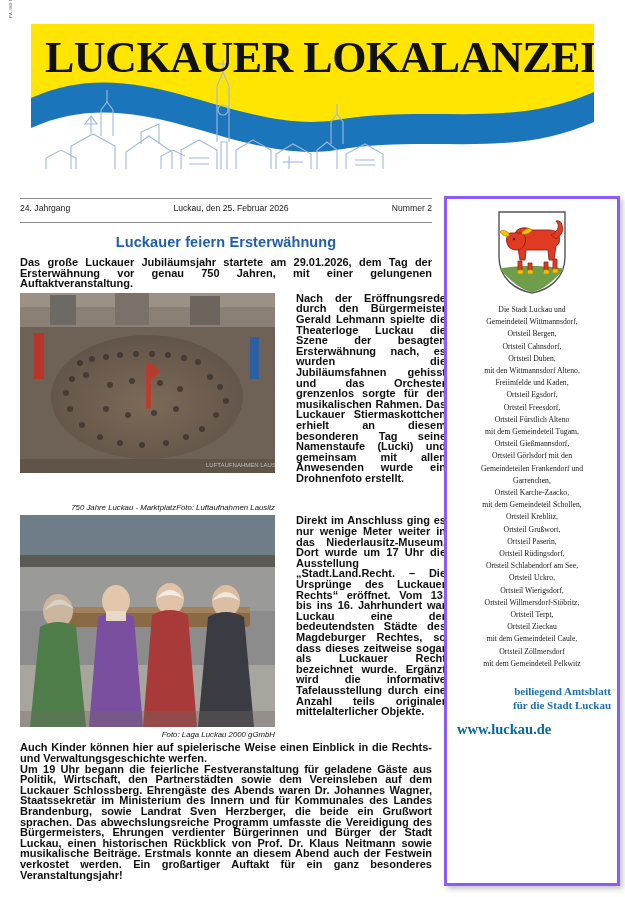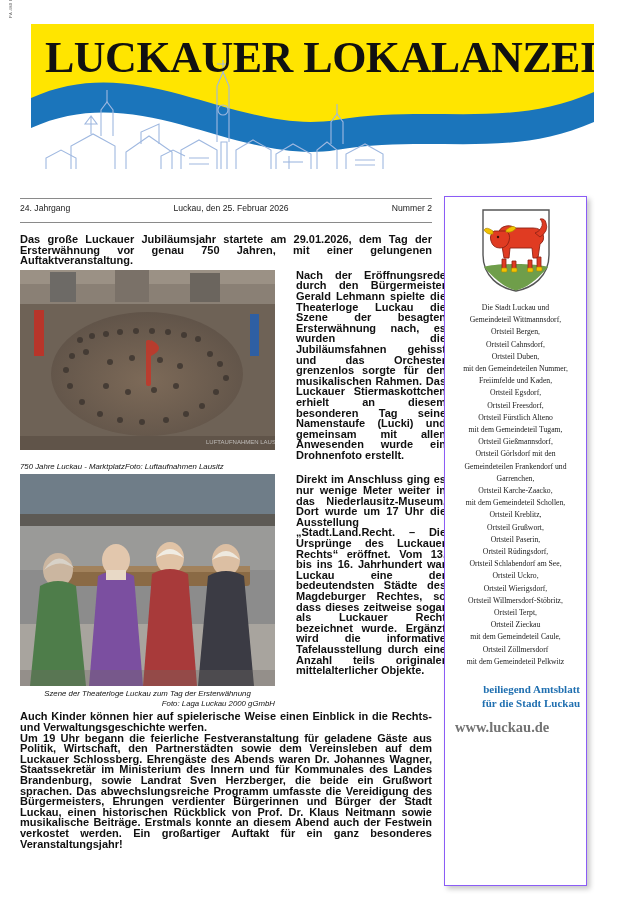"Luckauer feiern Ersterwähnung" h1.headline { html: none -> <h1>Luckauer feiern Ersterwähnung</h1> }
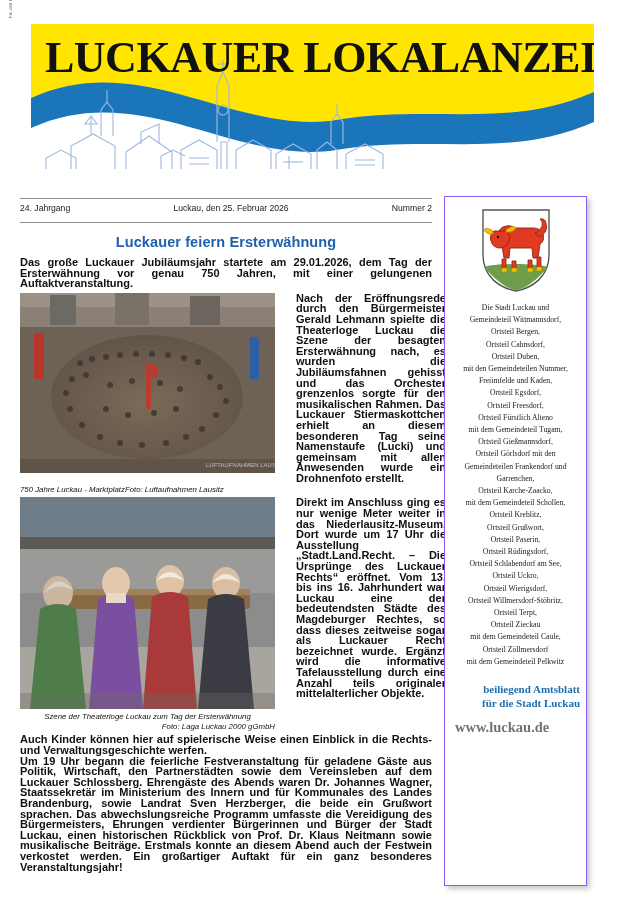"Die Stadt Luckau und" .sidebar { border: 1px solid #8b5cf6 -> 3px solid #8b5cf6; width: 143px -> 176px }
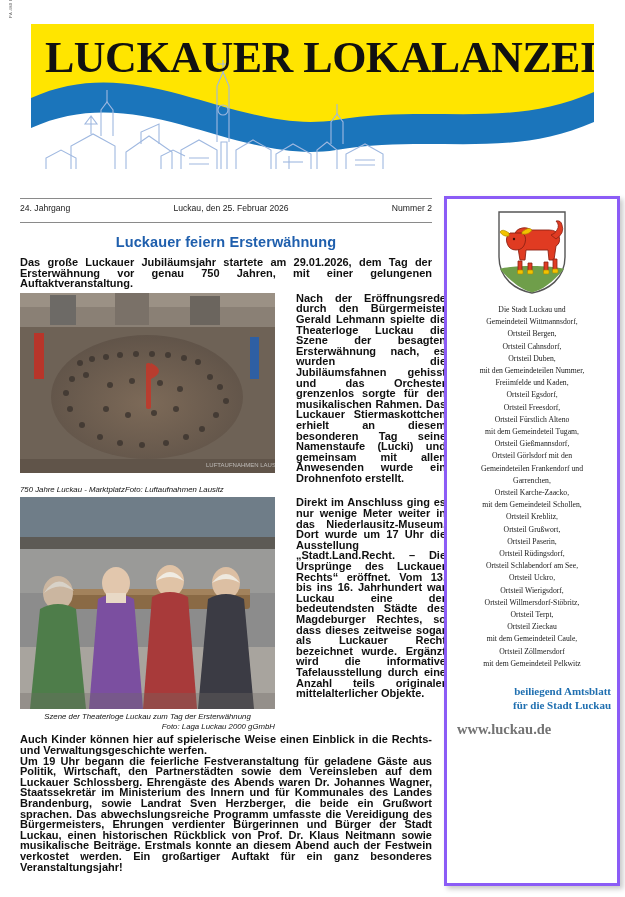"mit den Gemeindeteilen Nummer," div { text: Gemeindeteilen Nummer -> Wittmannsdorf Alteno }
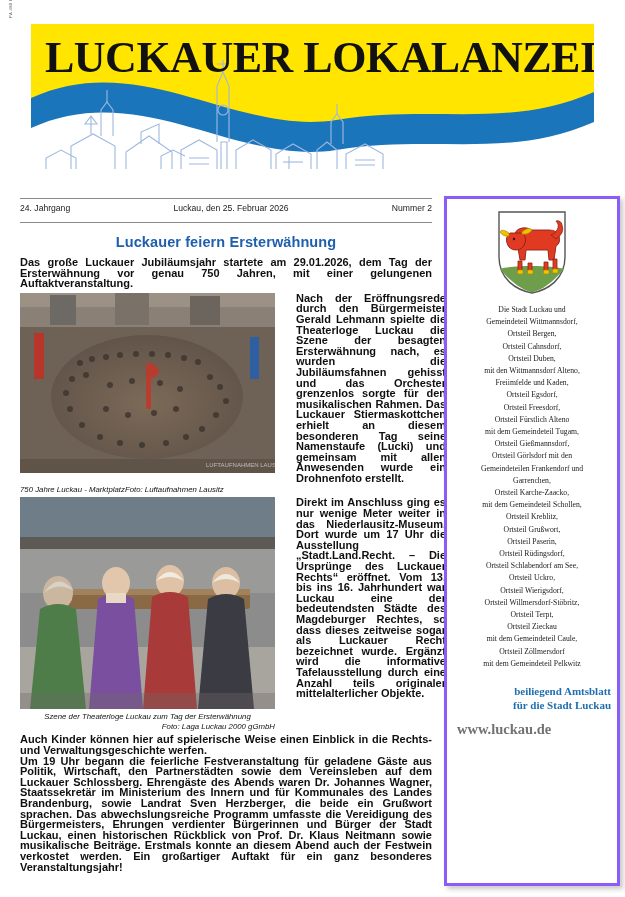"750 Jahre Luckau - Marktplatz" .cap-row { justify-content: flex-start -> flex-end; margin-top: 2px -> 20px }
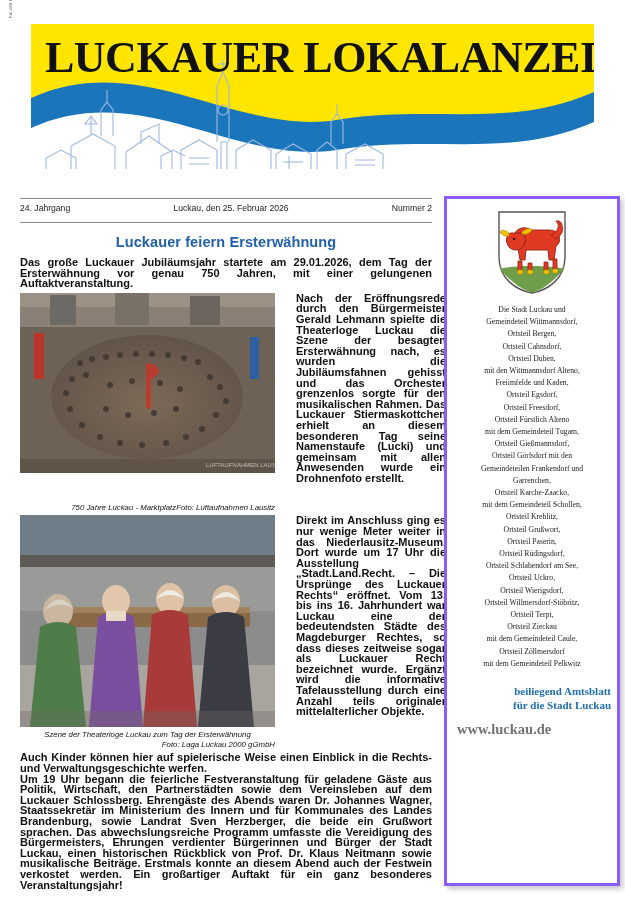"Szene der Theaterloge Luckau zum" span.caption { html: <span>Szene der Theaterloge Luckau zum Tag der Ersterwähnung</span> -> none }
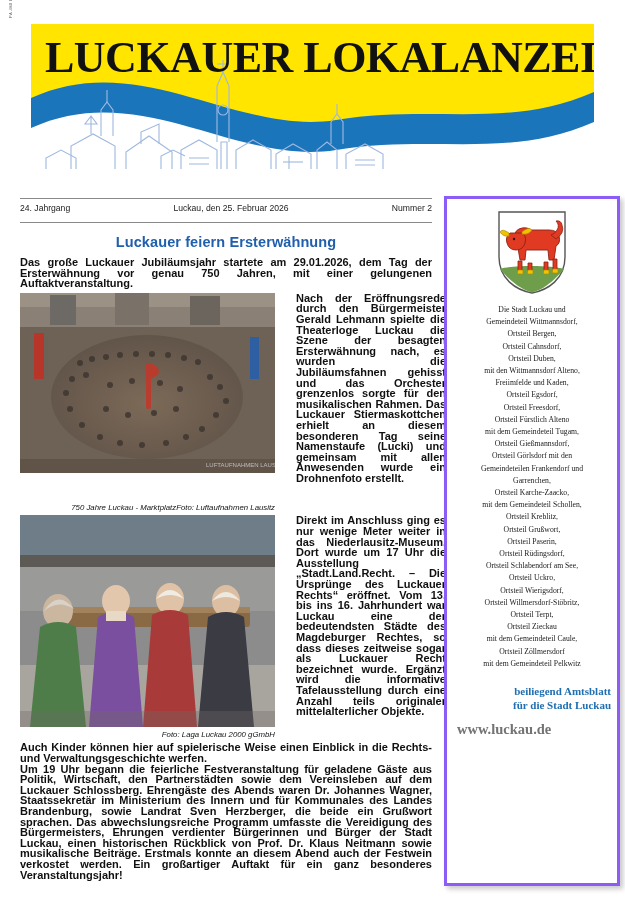"www.luckau.de" .weburl { color: #737373 -> #0369a1 }
